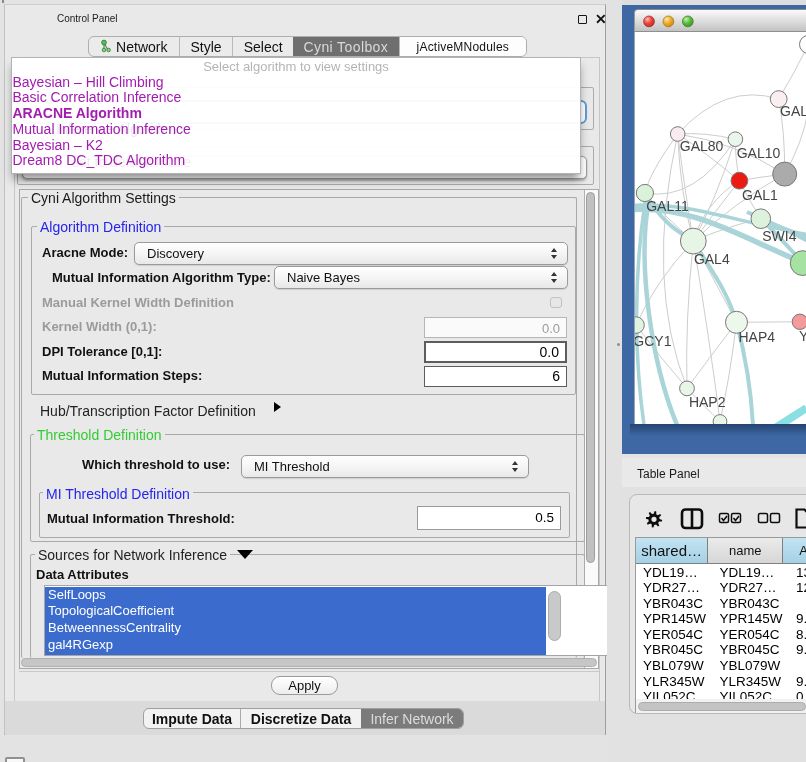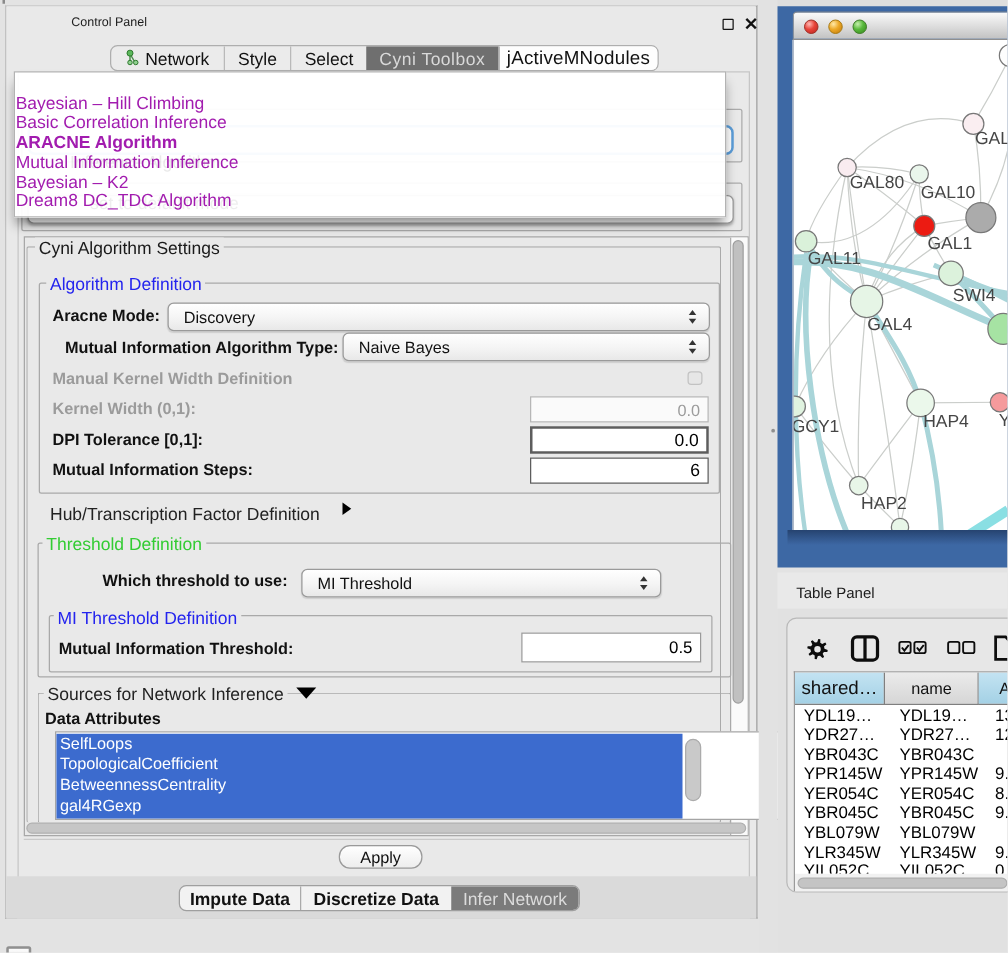"jActiveMNodules" div { font-size: 15px -> 12px }
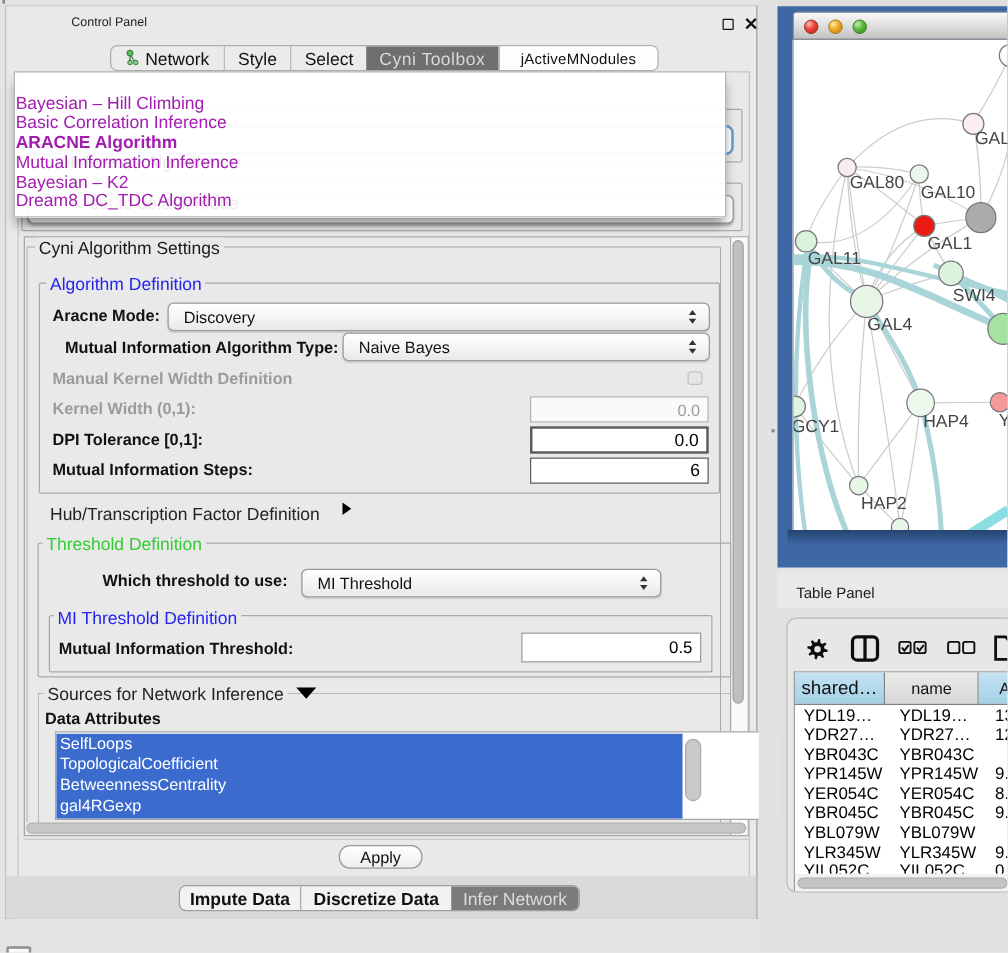"Select algorithm to view settings" div.abs { html: none -> <div>Select algorithm to view settings</div> }
